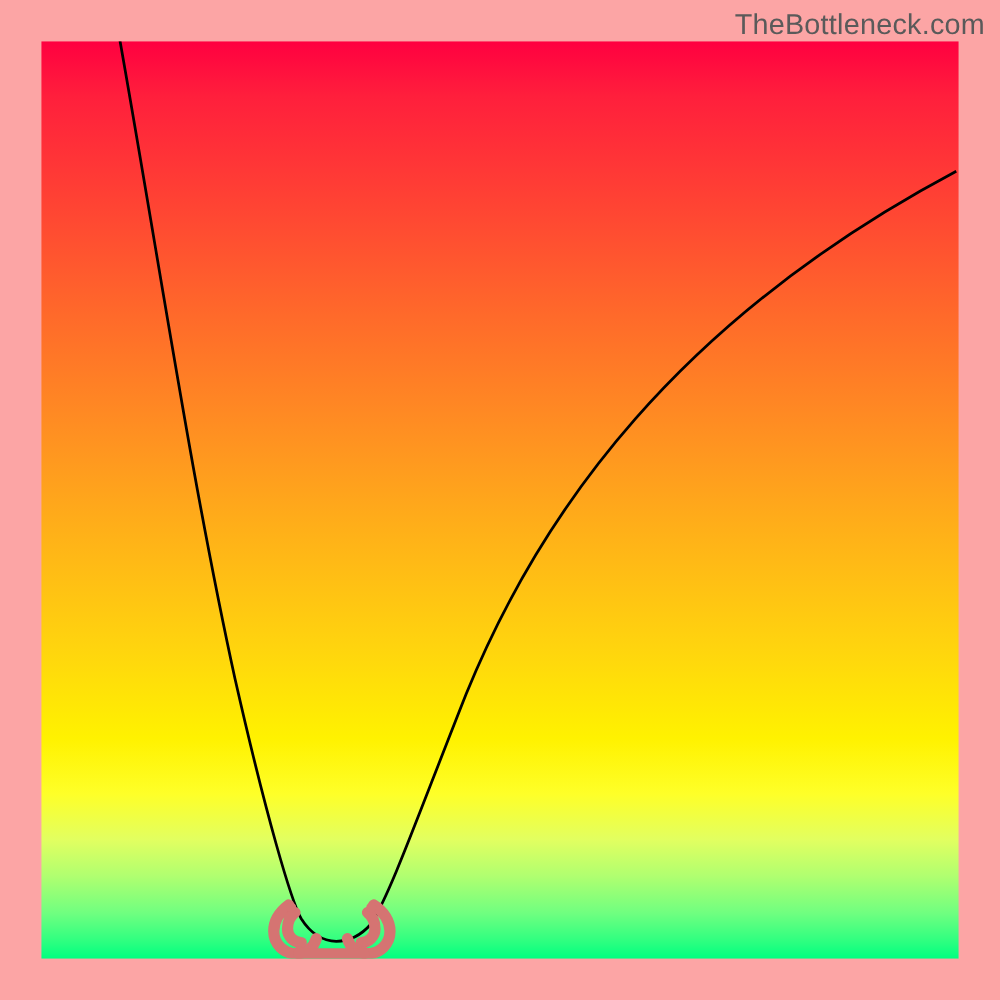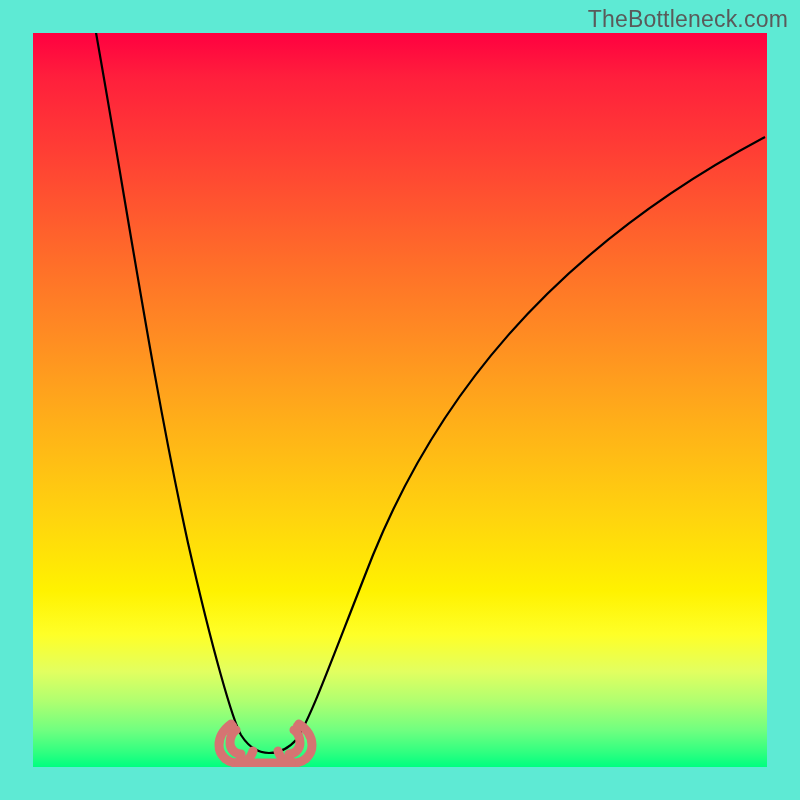"TheBottleneck.com" .frame { background: #5eead4 -> #fca5a5 }
